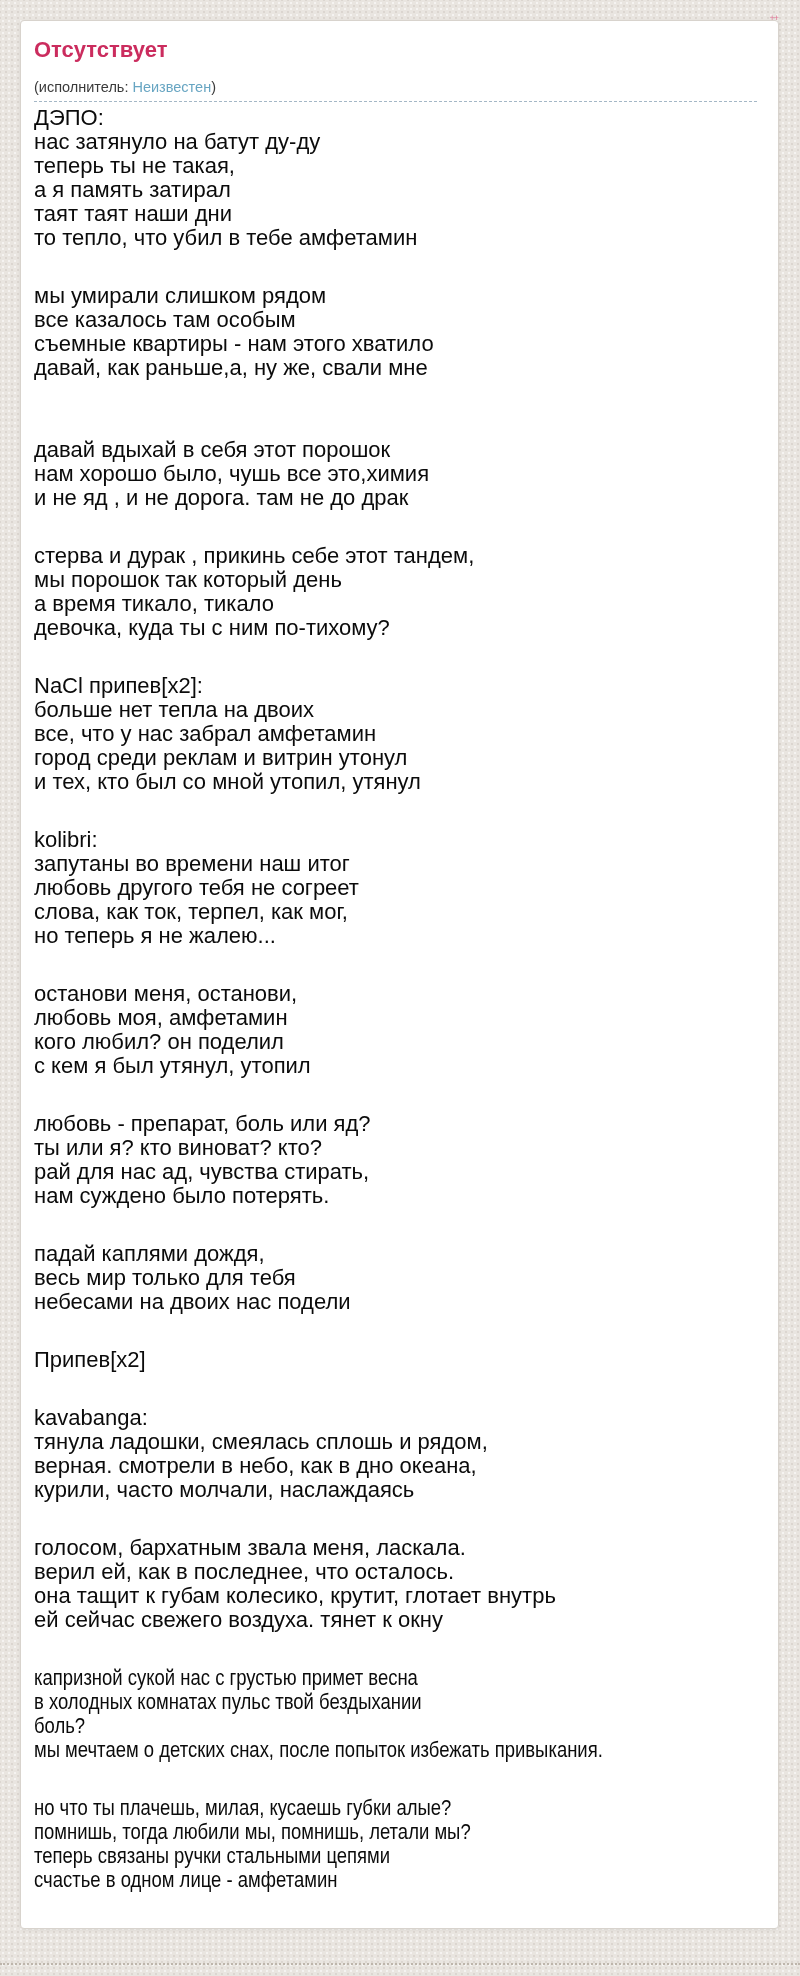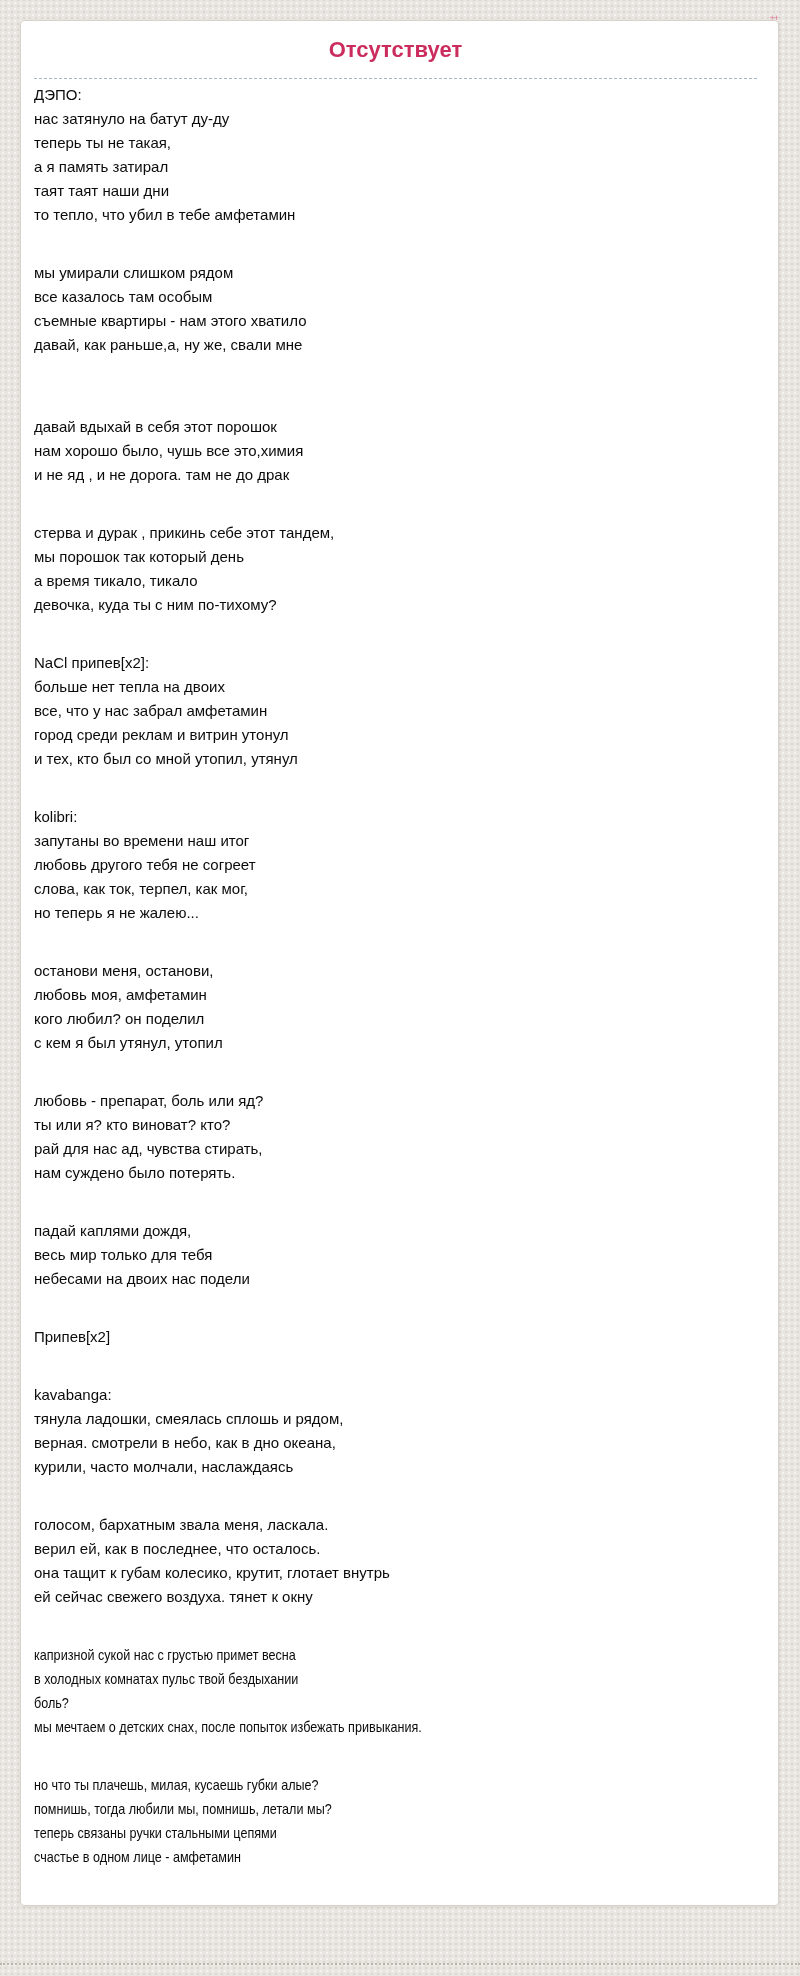"Отсутствует" h1.title { text-align: center -> none }
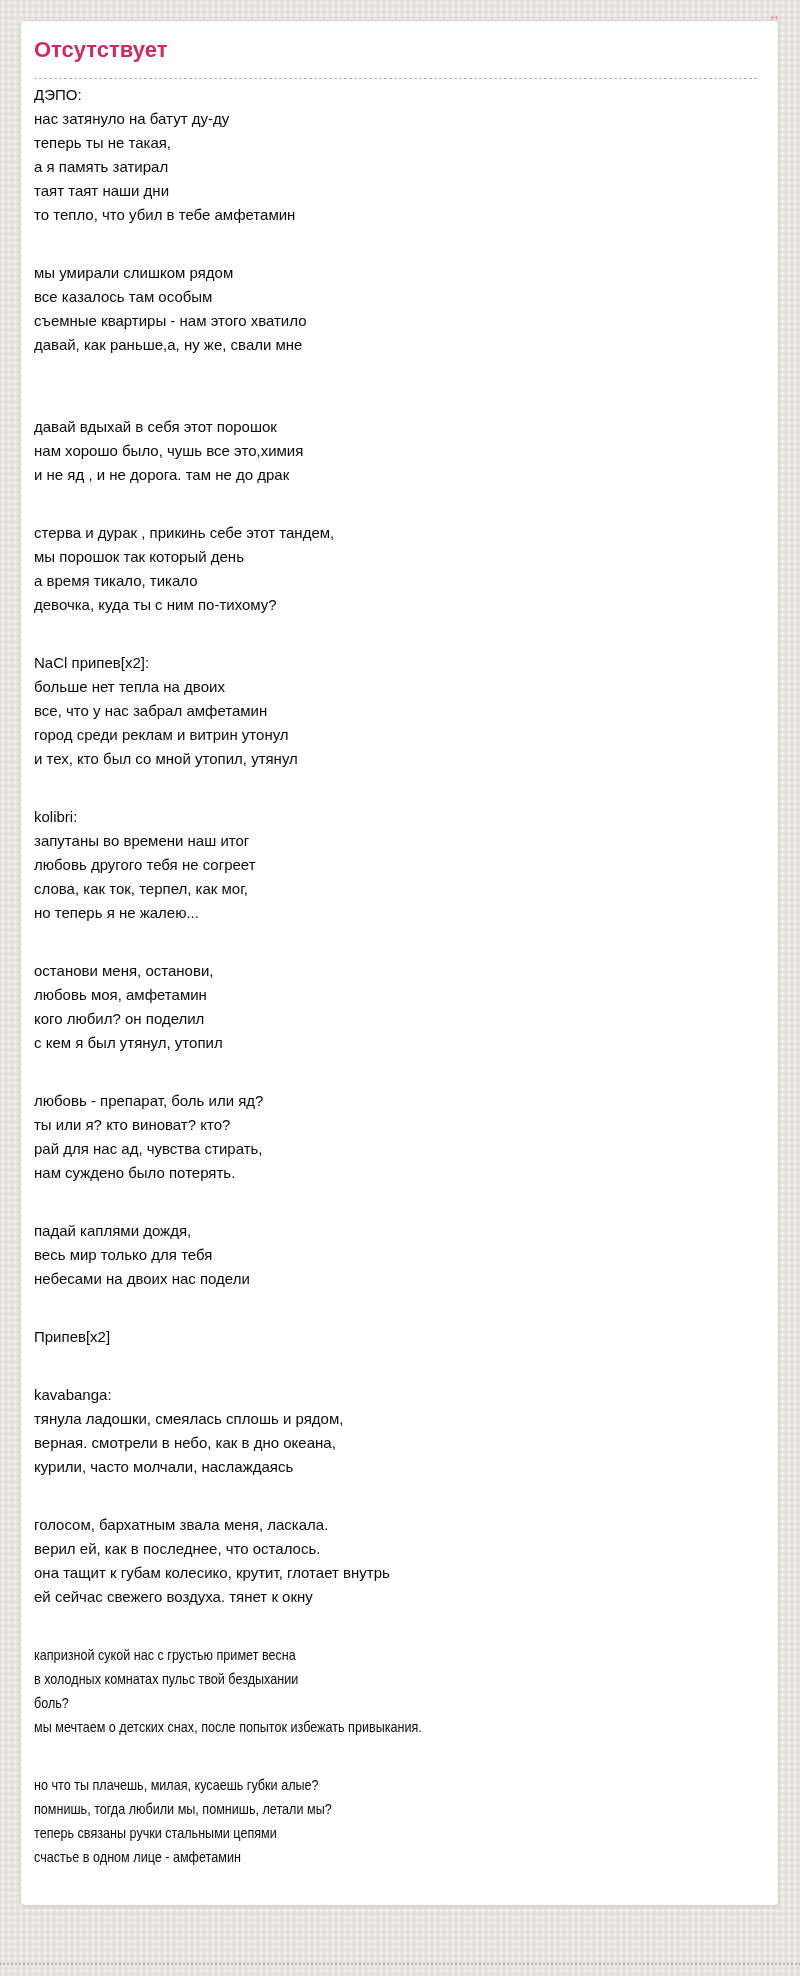"(исполнитель: Неизвестен)" div.artist-line { html: none -> <div><span>(исполнитель:</span> <a>Неизвестен</a><span>)</span></div> }
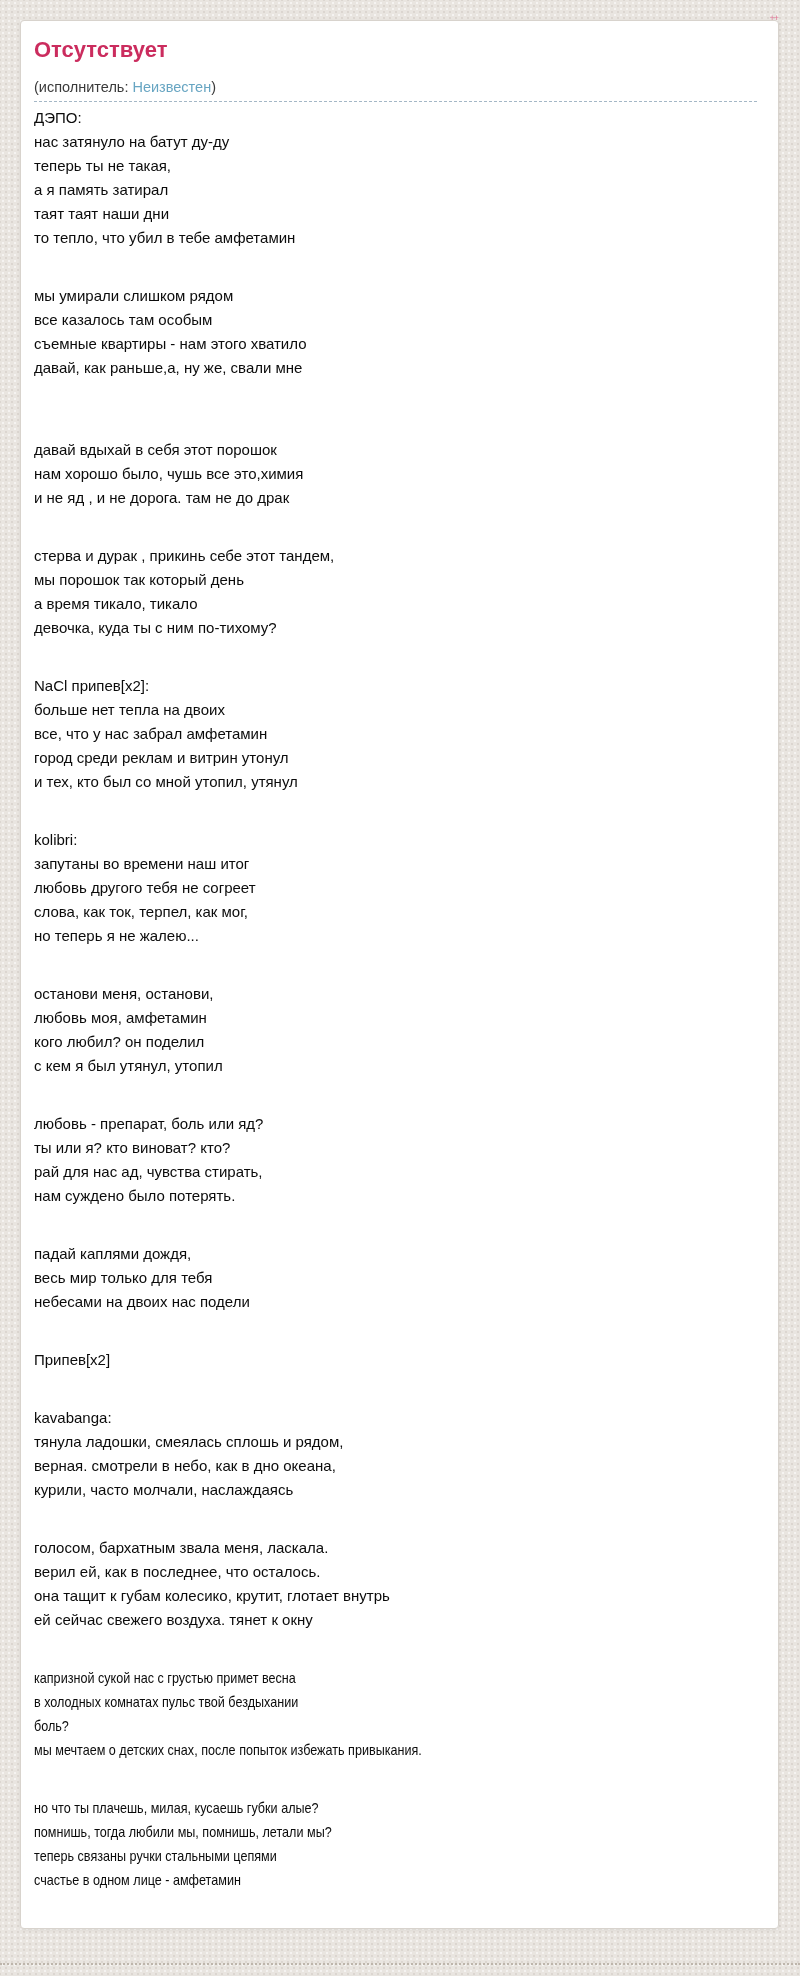"ДЭПО:" .lyrics { font-size: 15px -> 22px }
